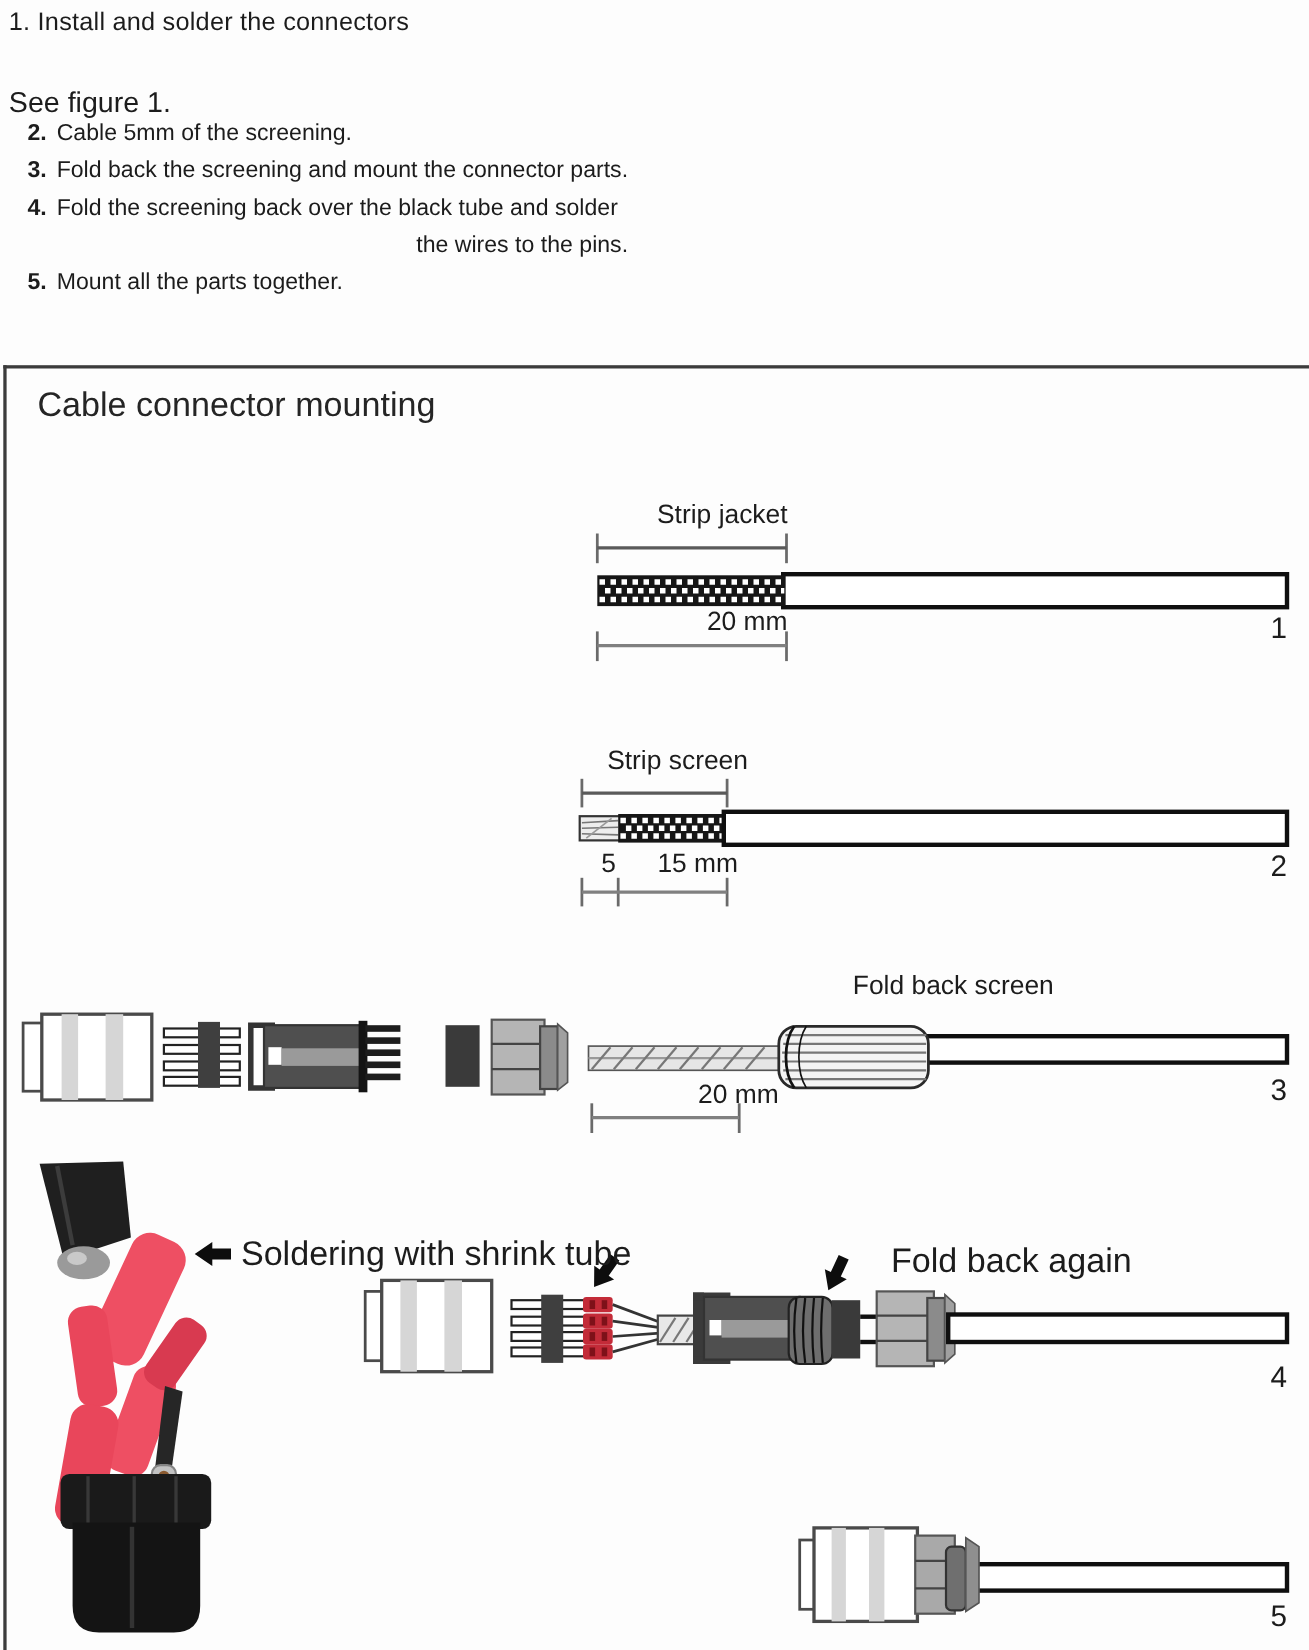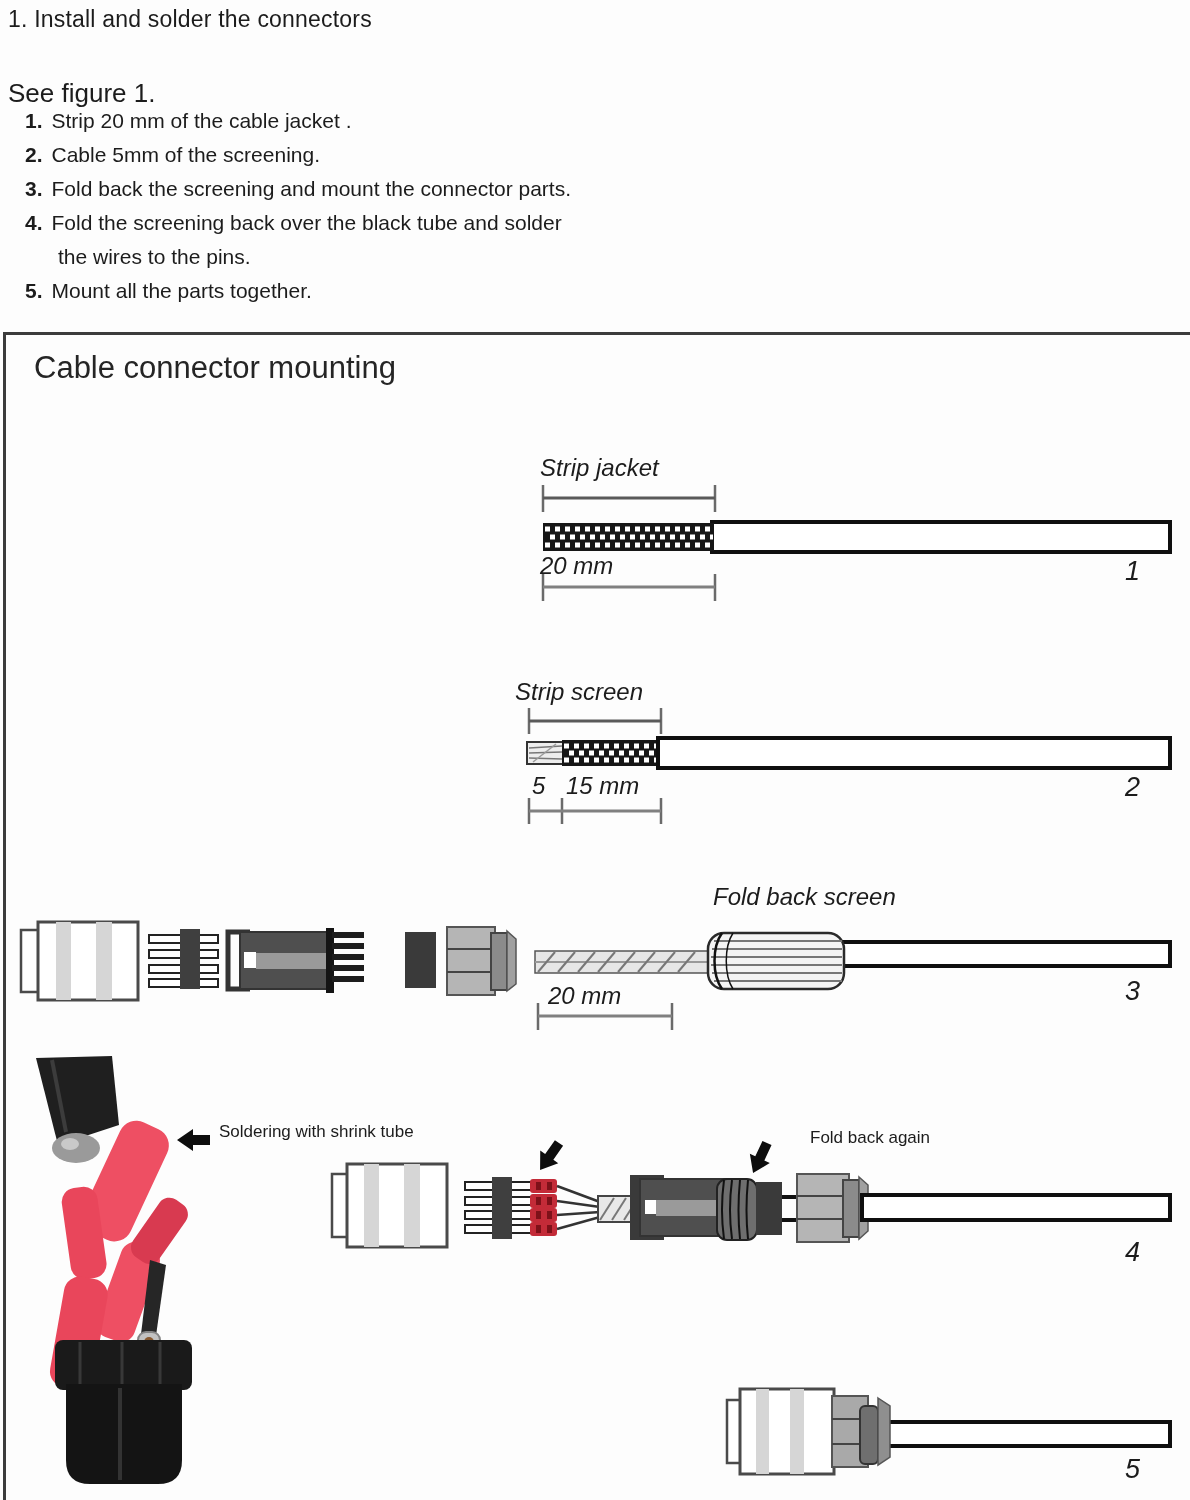"1. Strip 20 mm of" div.step { html: <div><span>1.</span><span>Strip 20 mm of the cable jacket .</span></div> -> none }
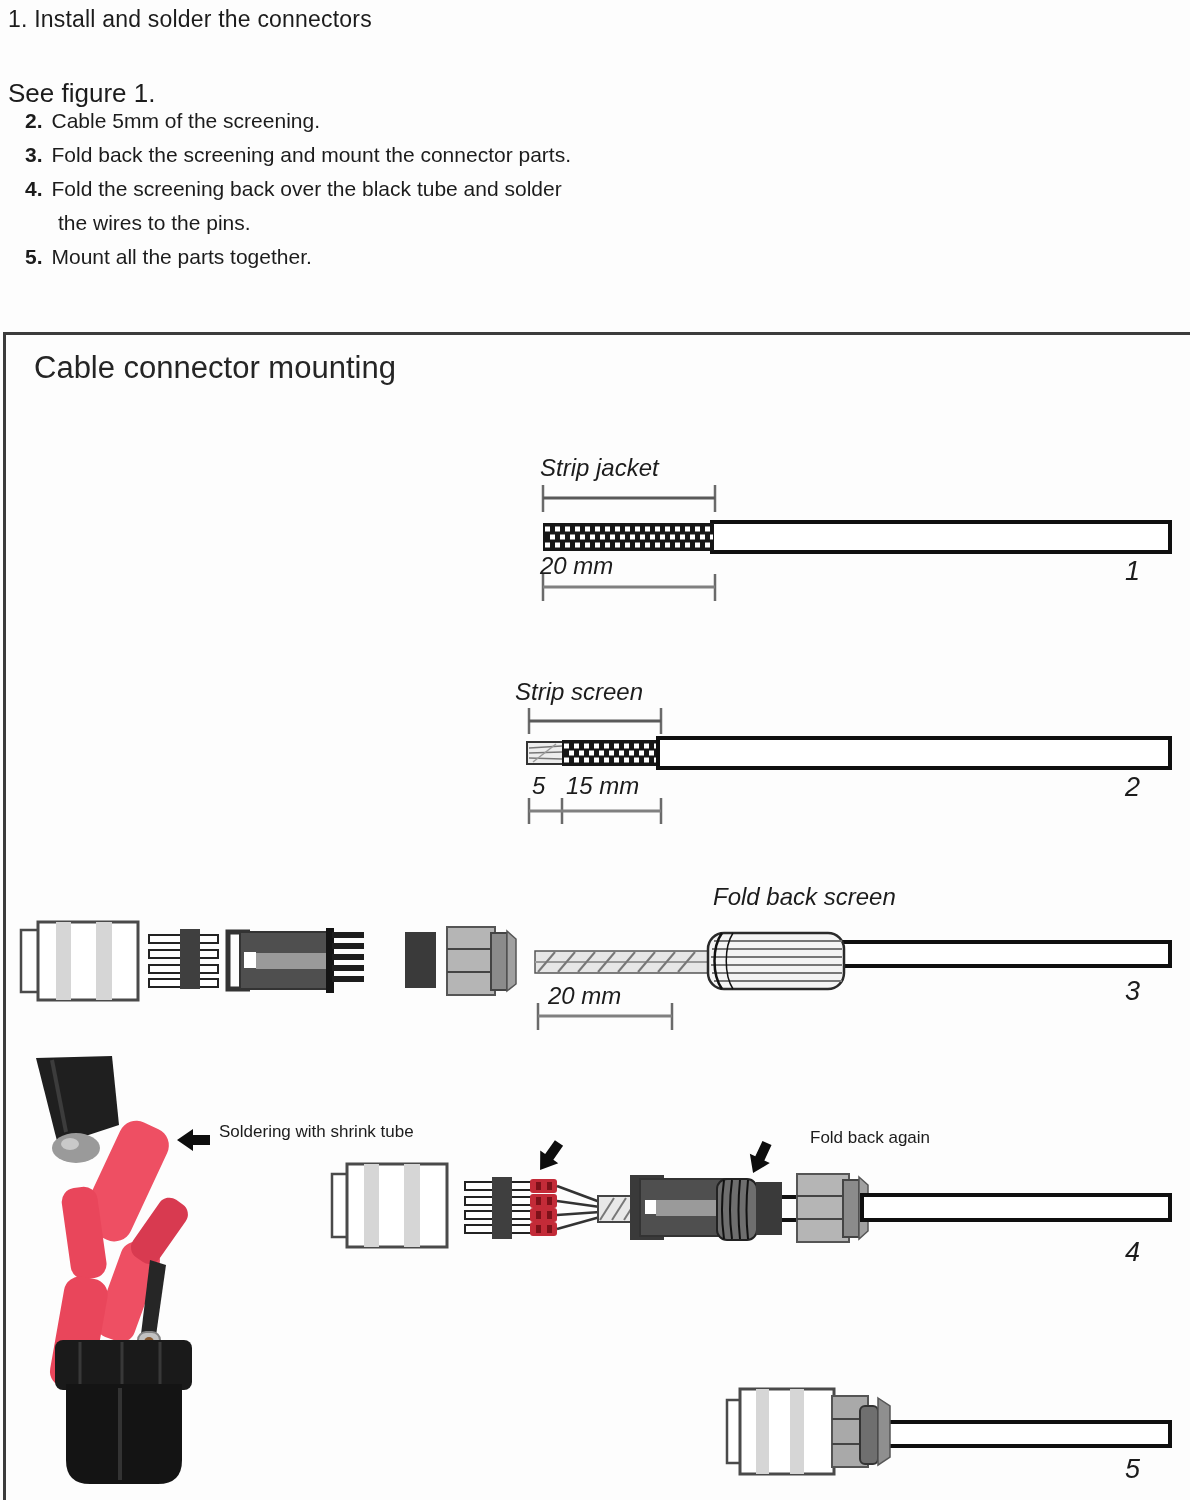"the wires to the pins." .step .cont { margin-left: 33px -> 44px; text-align: none -> right }
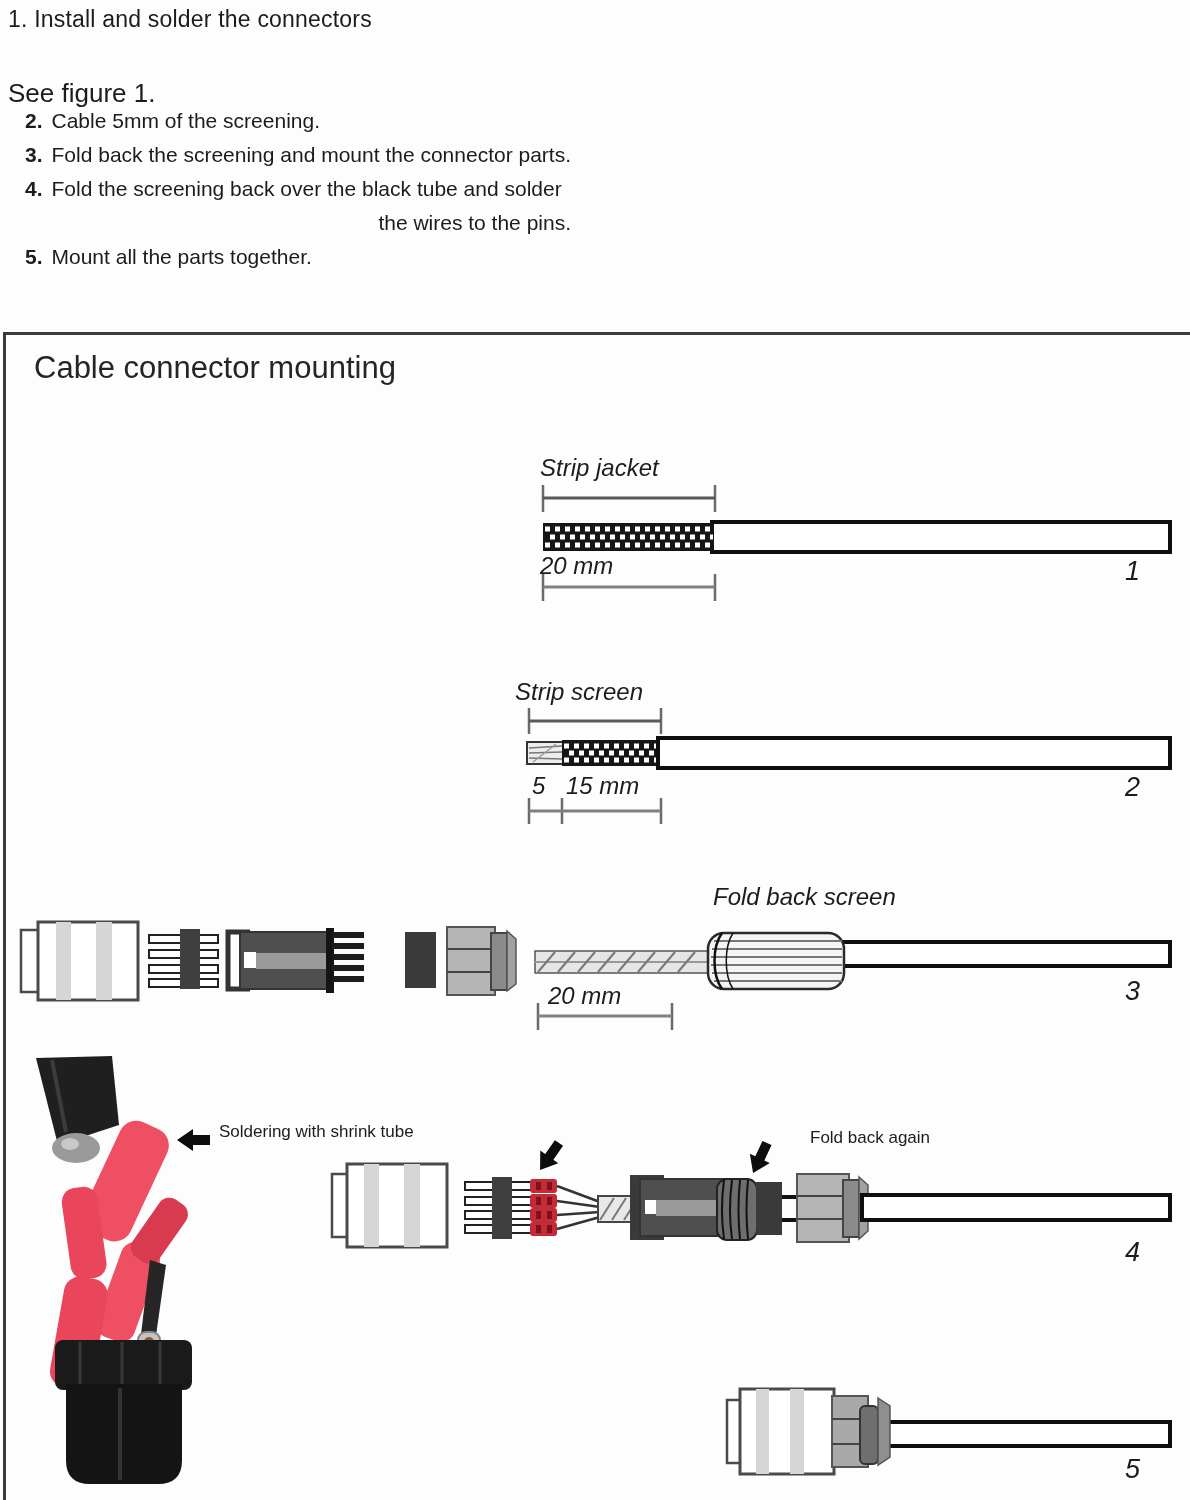"Strip jacket" .ctr { font-style: italic -> none; text-align: left -> right }
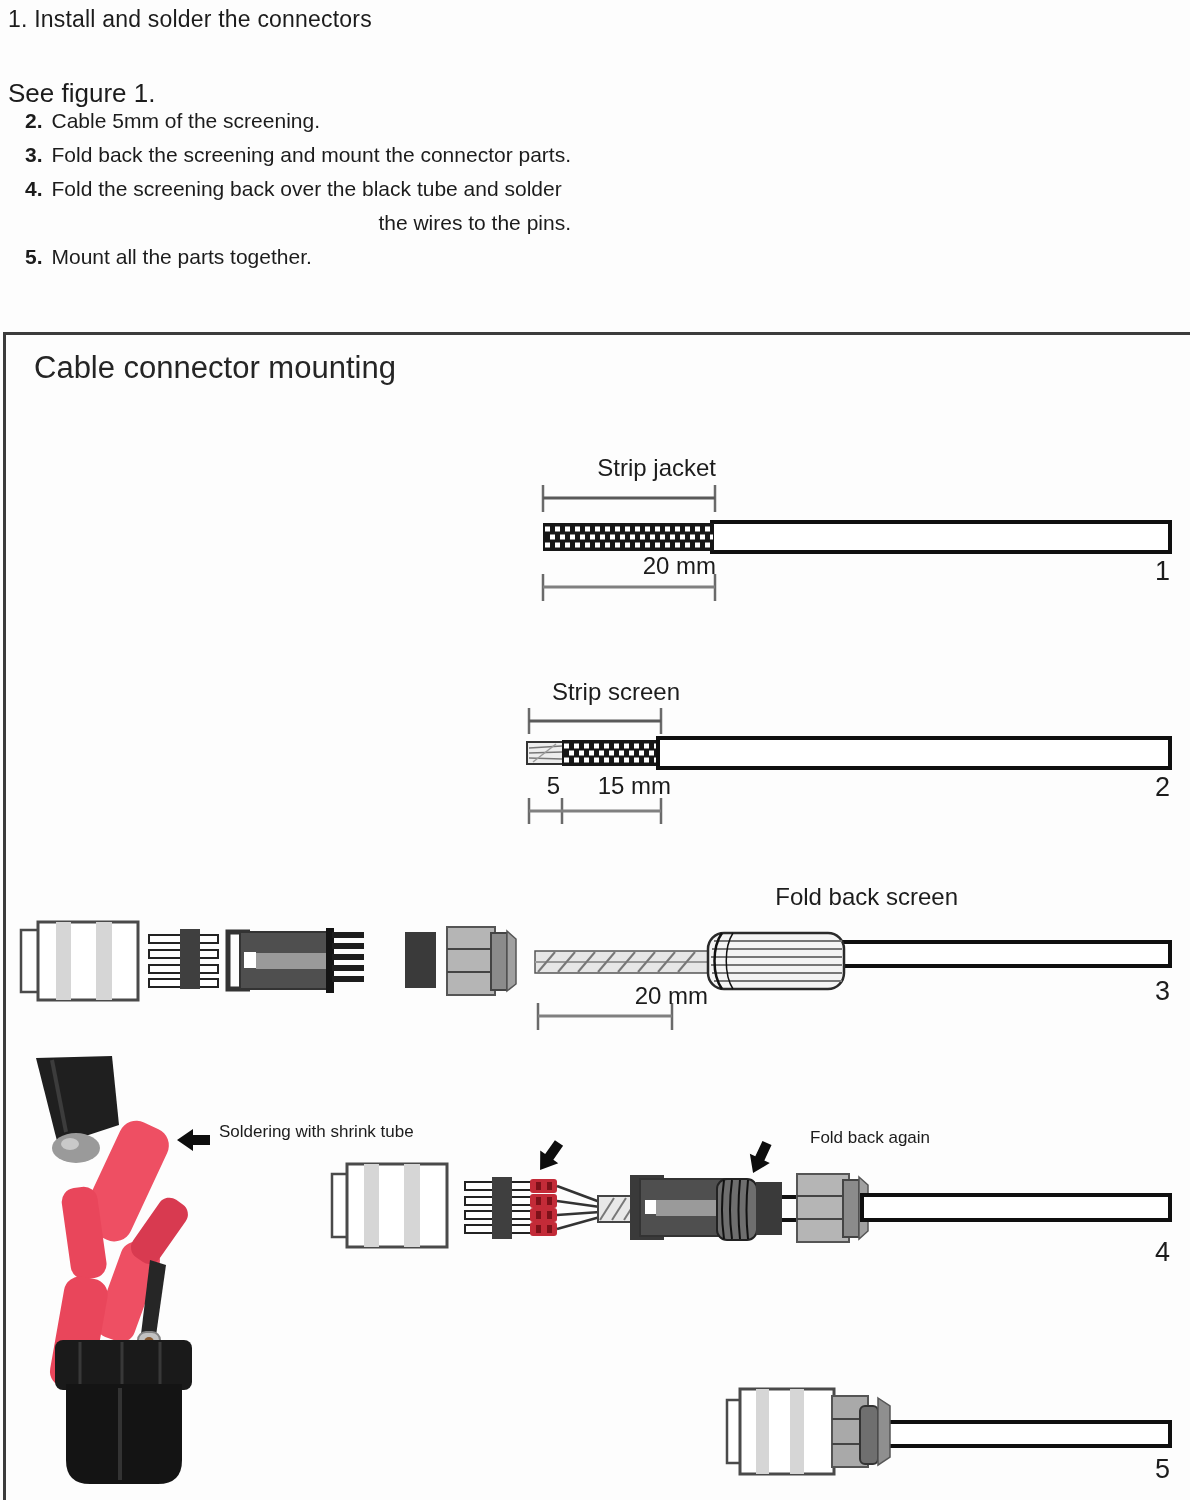"Soldering with shrink tube" .callout { font-size: 17px -> 31px }
